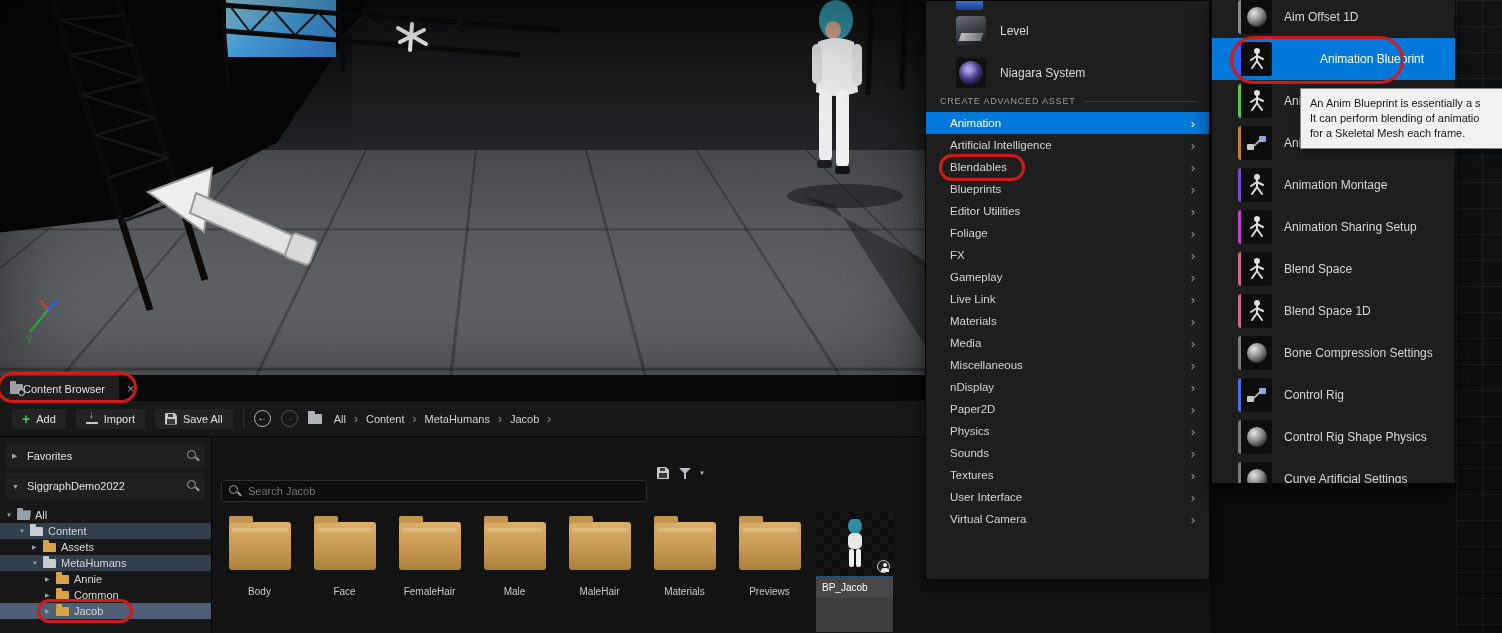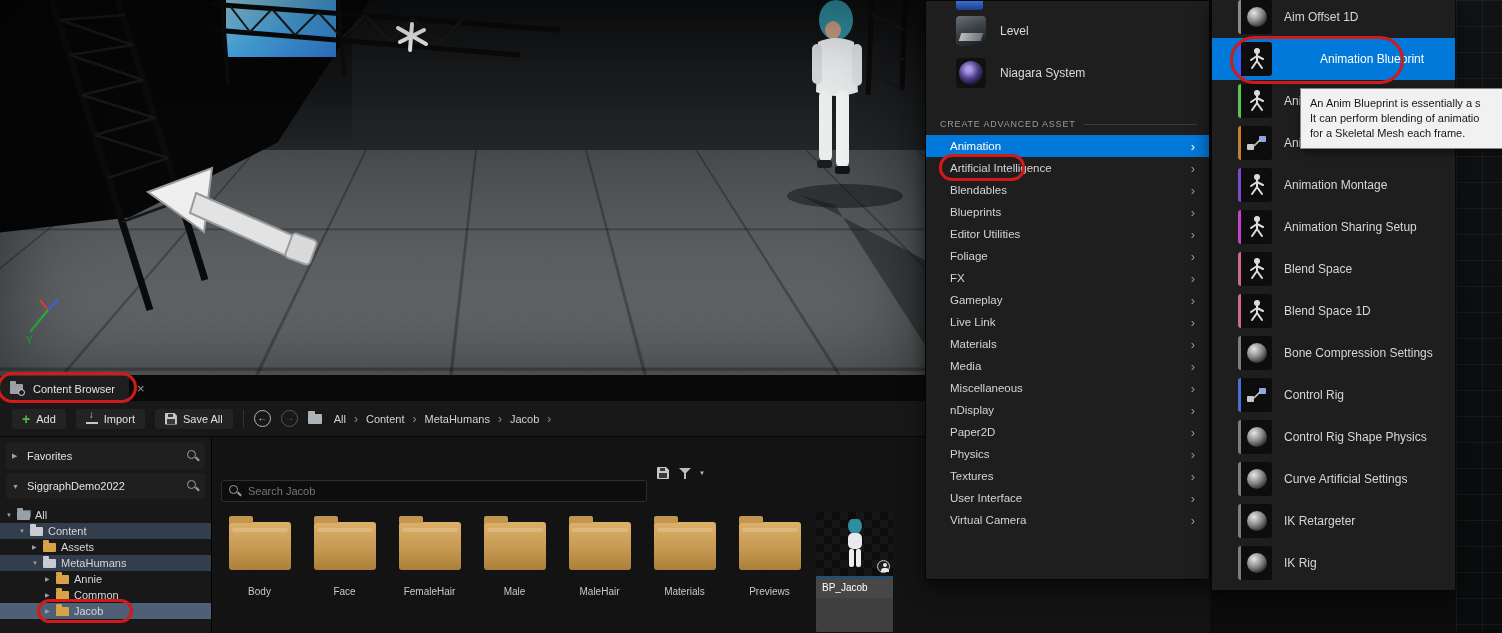"Aim Offset 1D" #sub-menu { height: 590px -> 483px }
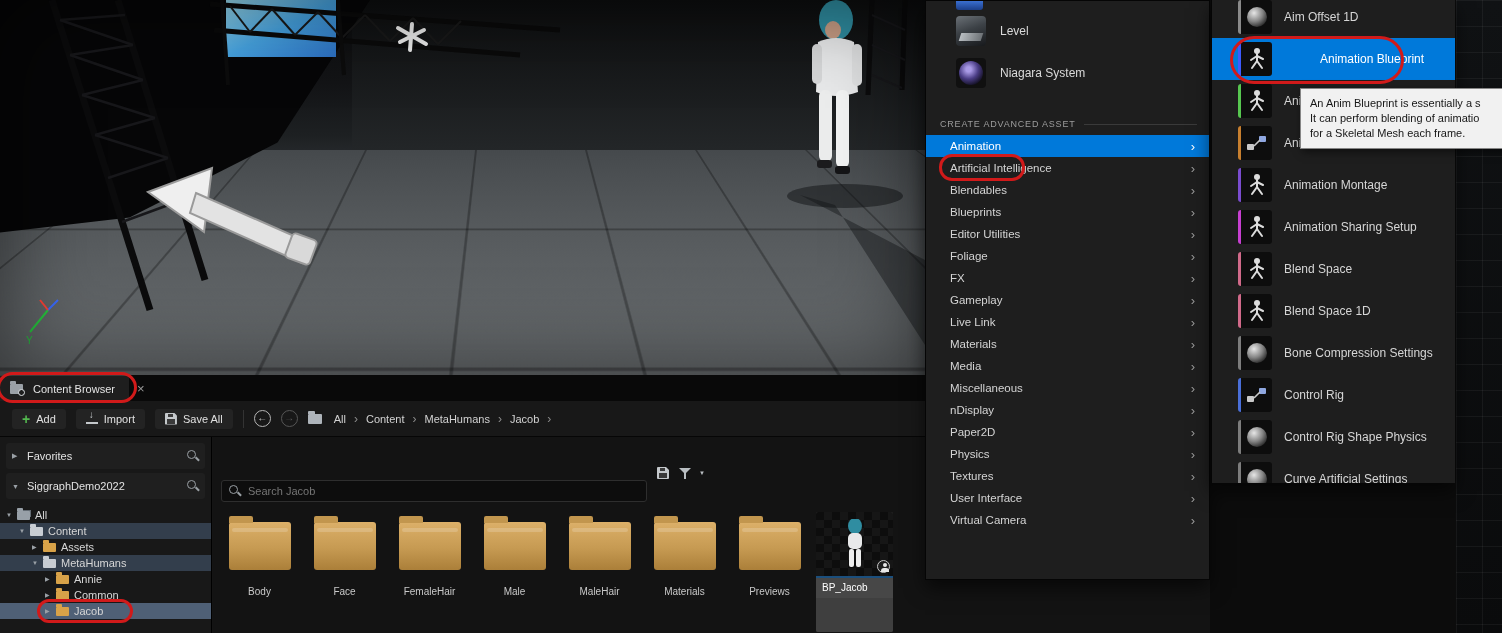"CREATE ADVANCED ASSET" #menu-header { margin: 23px 12px 4px 14px -> 0 12px 4px 14px }
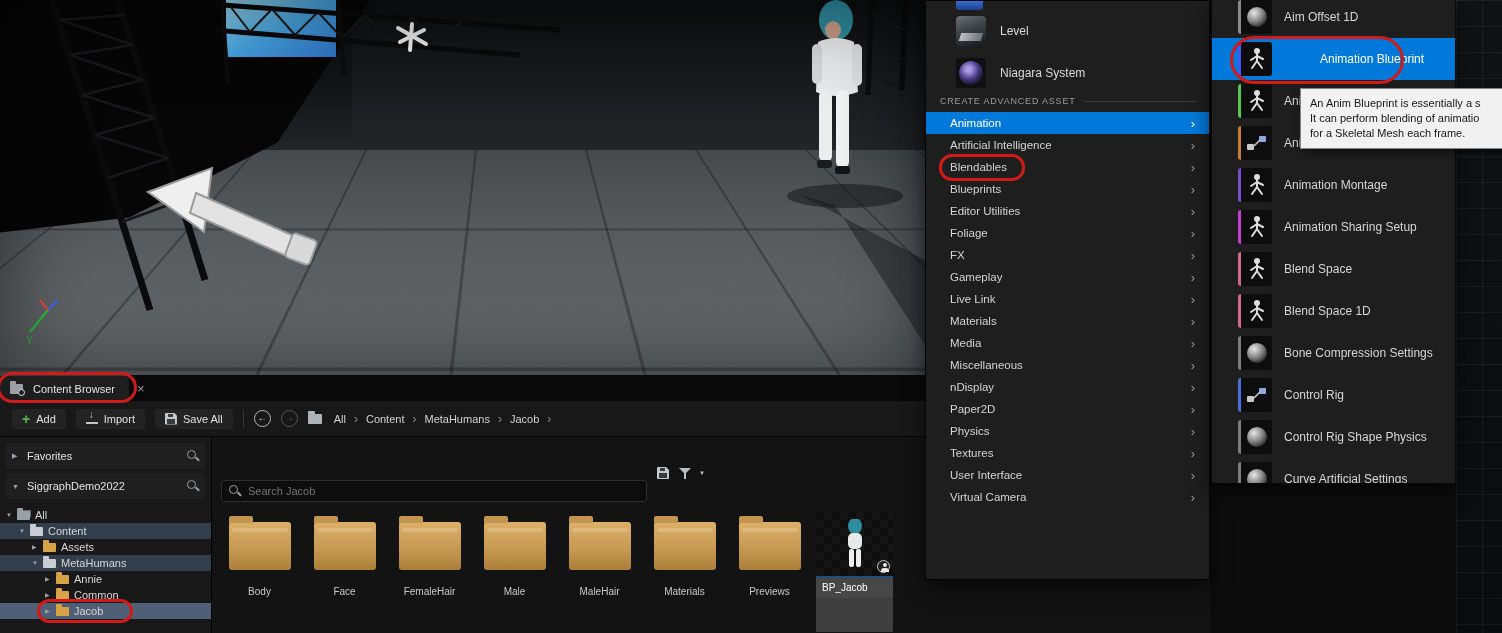"Content Browser" #cb-tab { gap: 10px -> 0 }
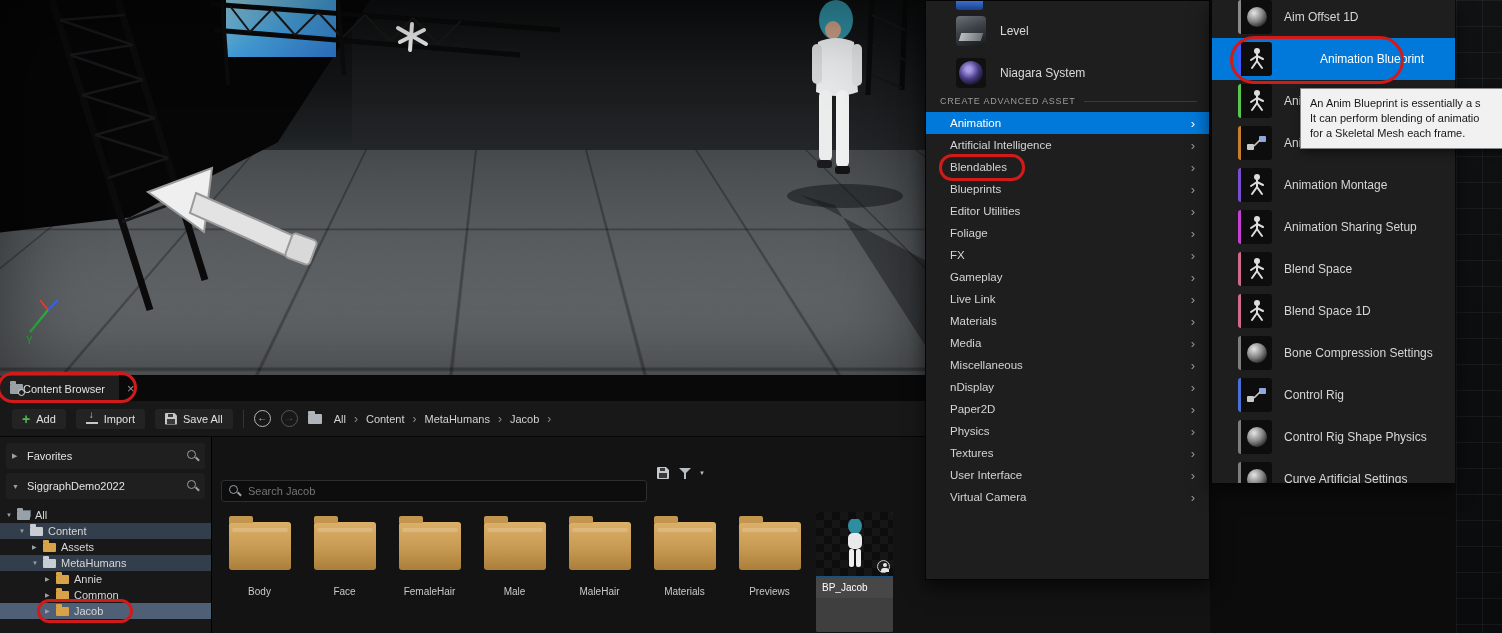"Sounds" div.adv-item { html: none -> <div> <span>Sounds</span> <span></span> </div> }
